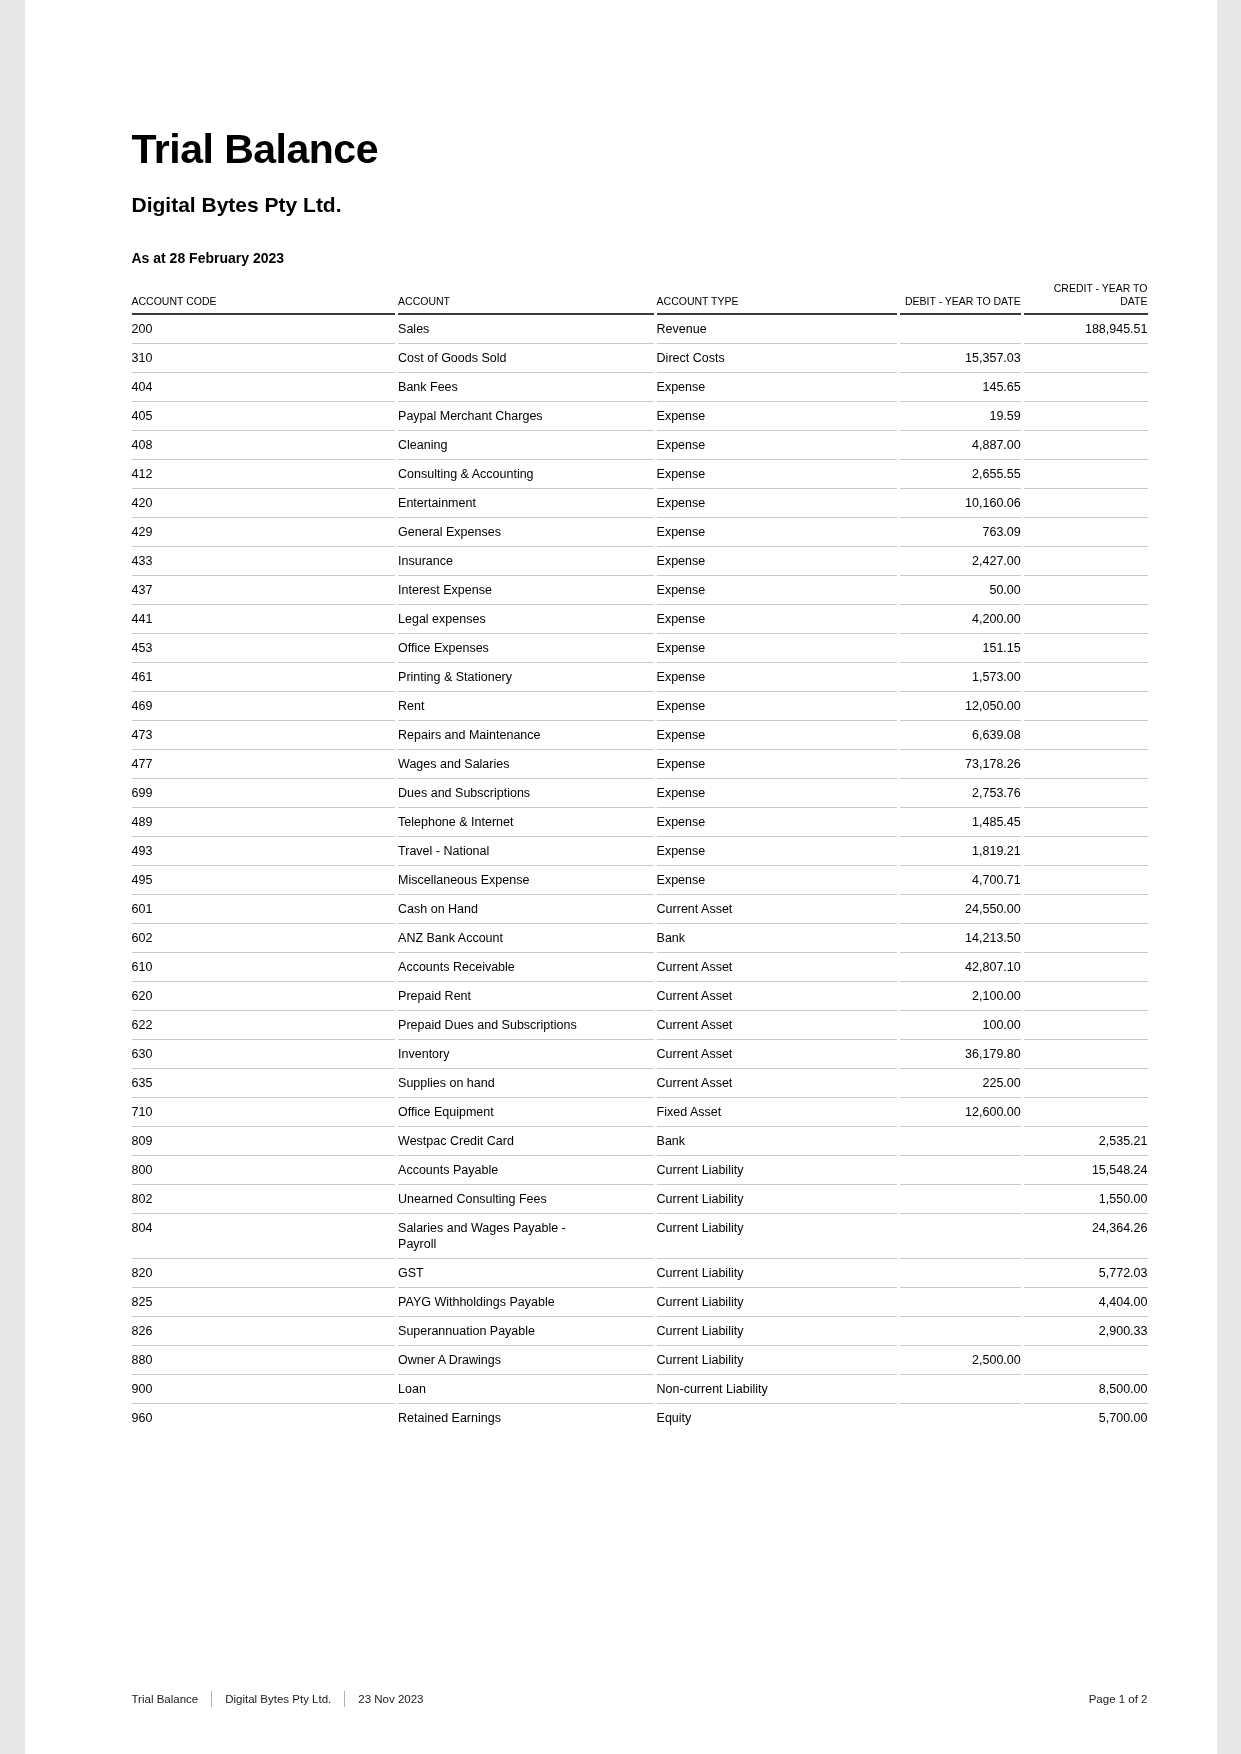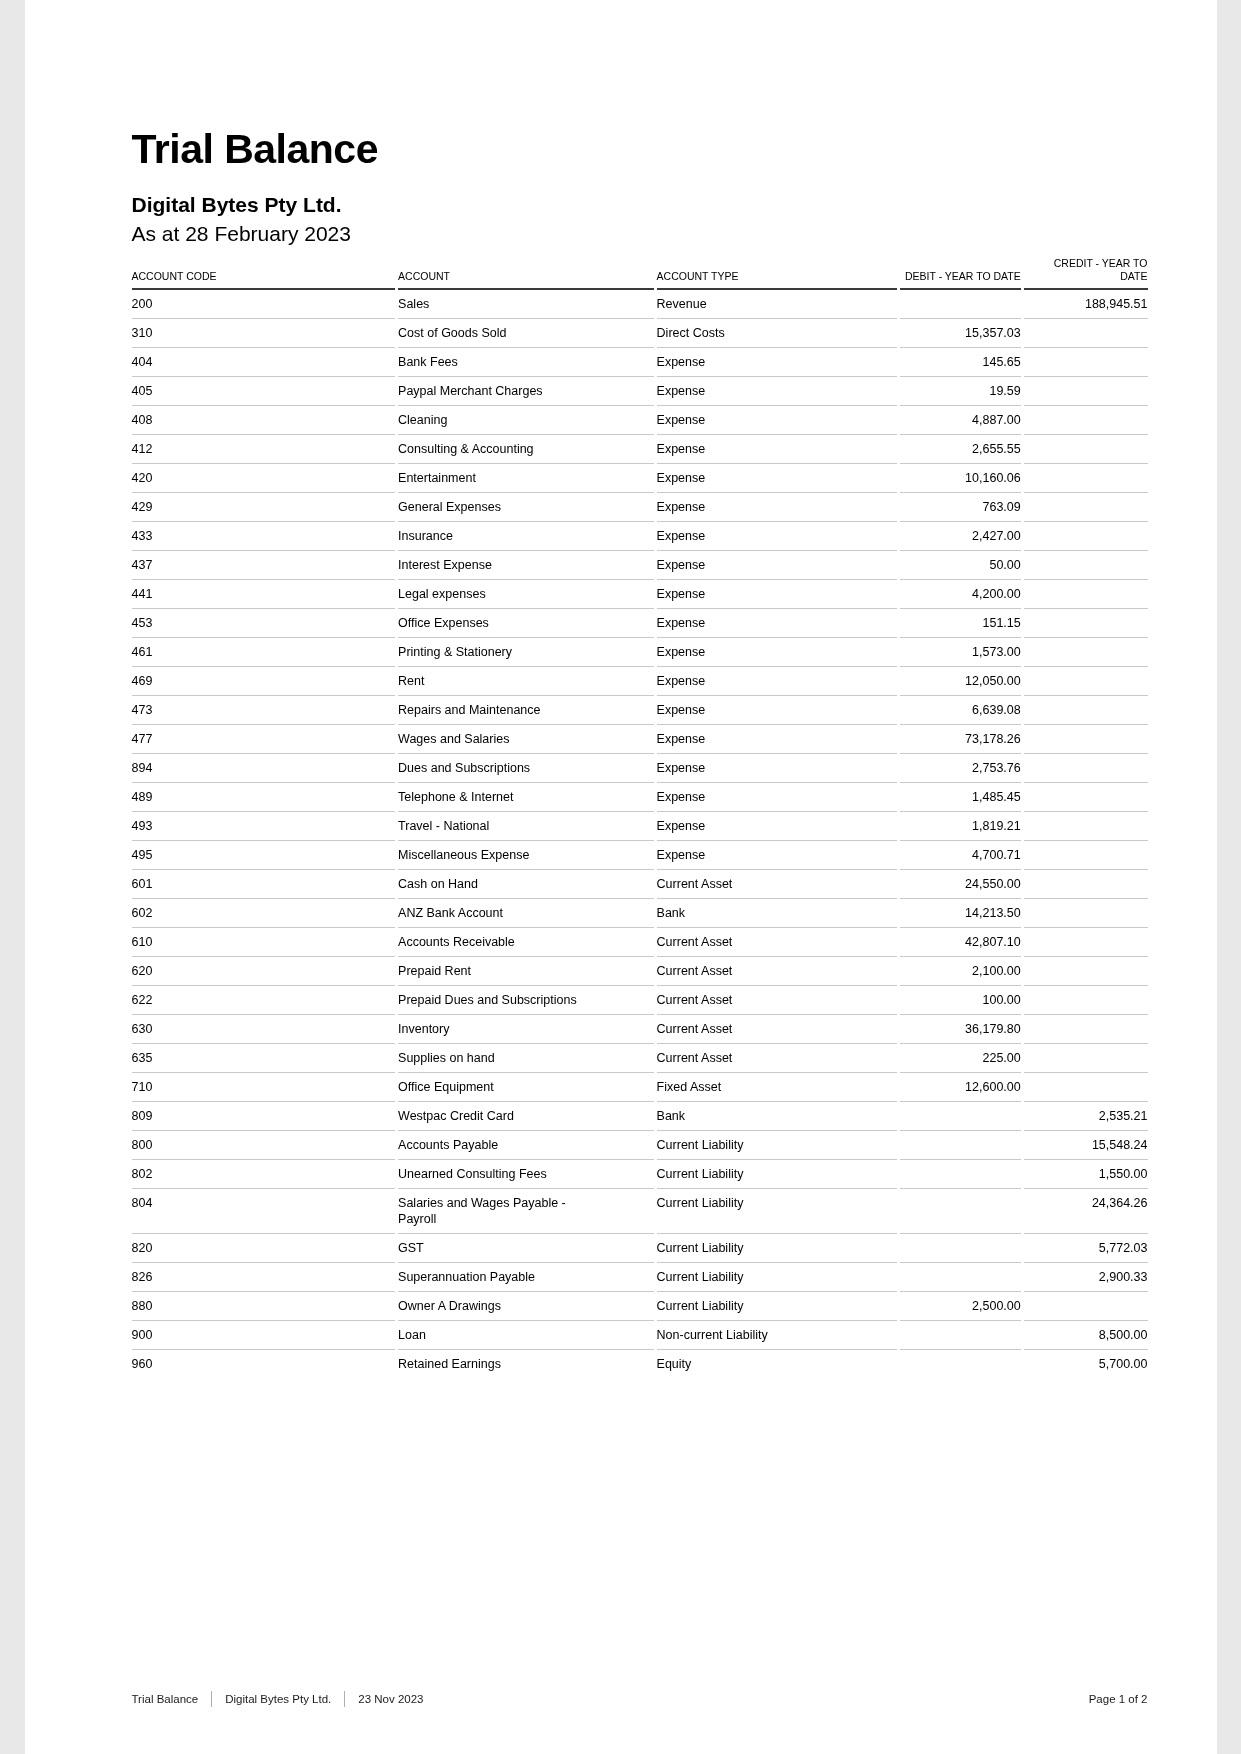"As at 28 February 2023" .doc-asat { font-size: 21px -> 14px; font-weight: 400 -> 700; margin-top: none -> 25px }
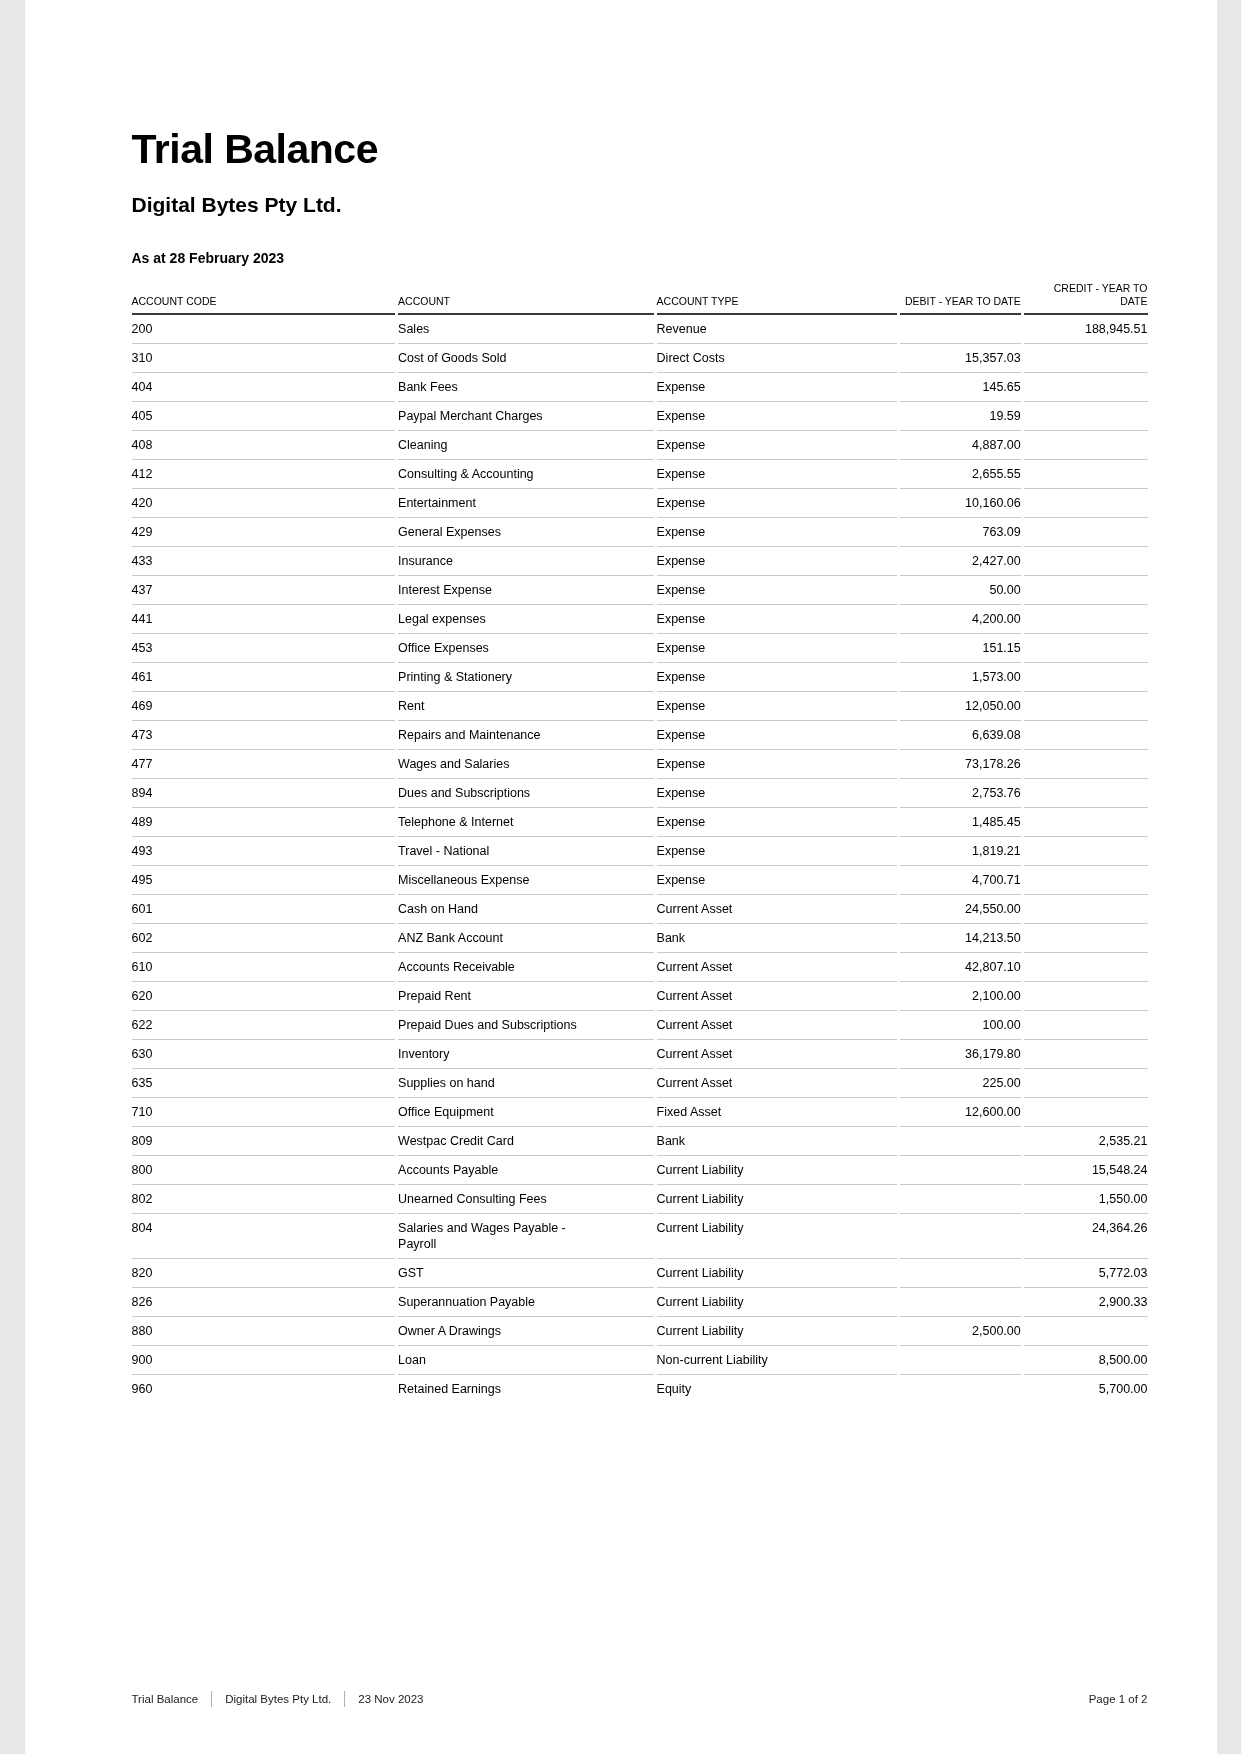"894" td.col-code { text: 894 -> 699 }
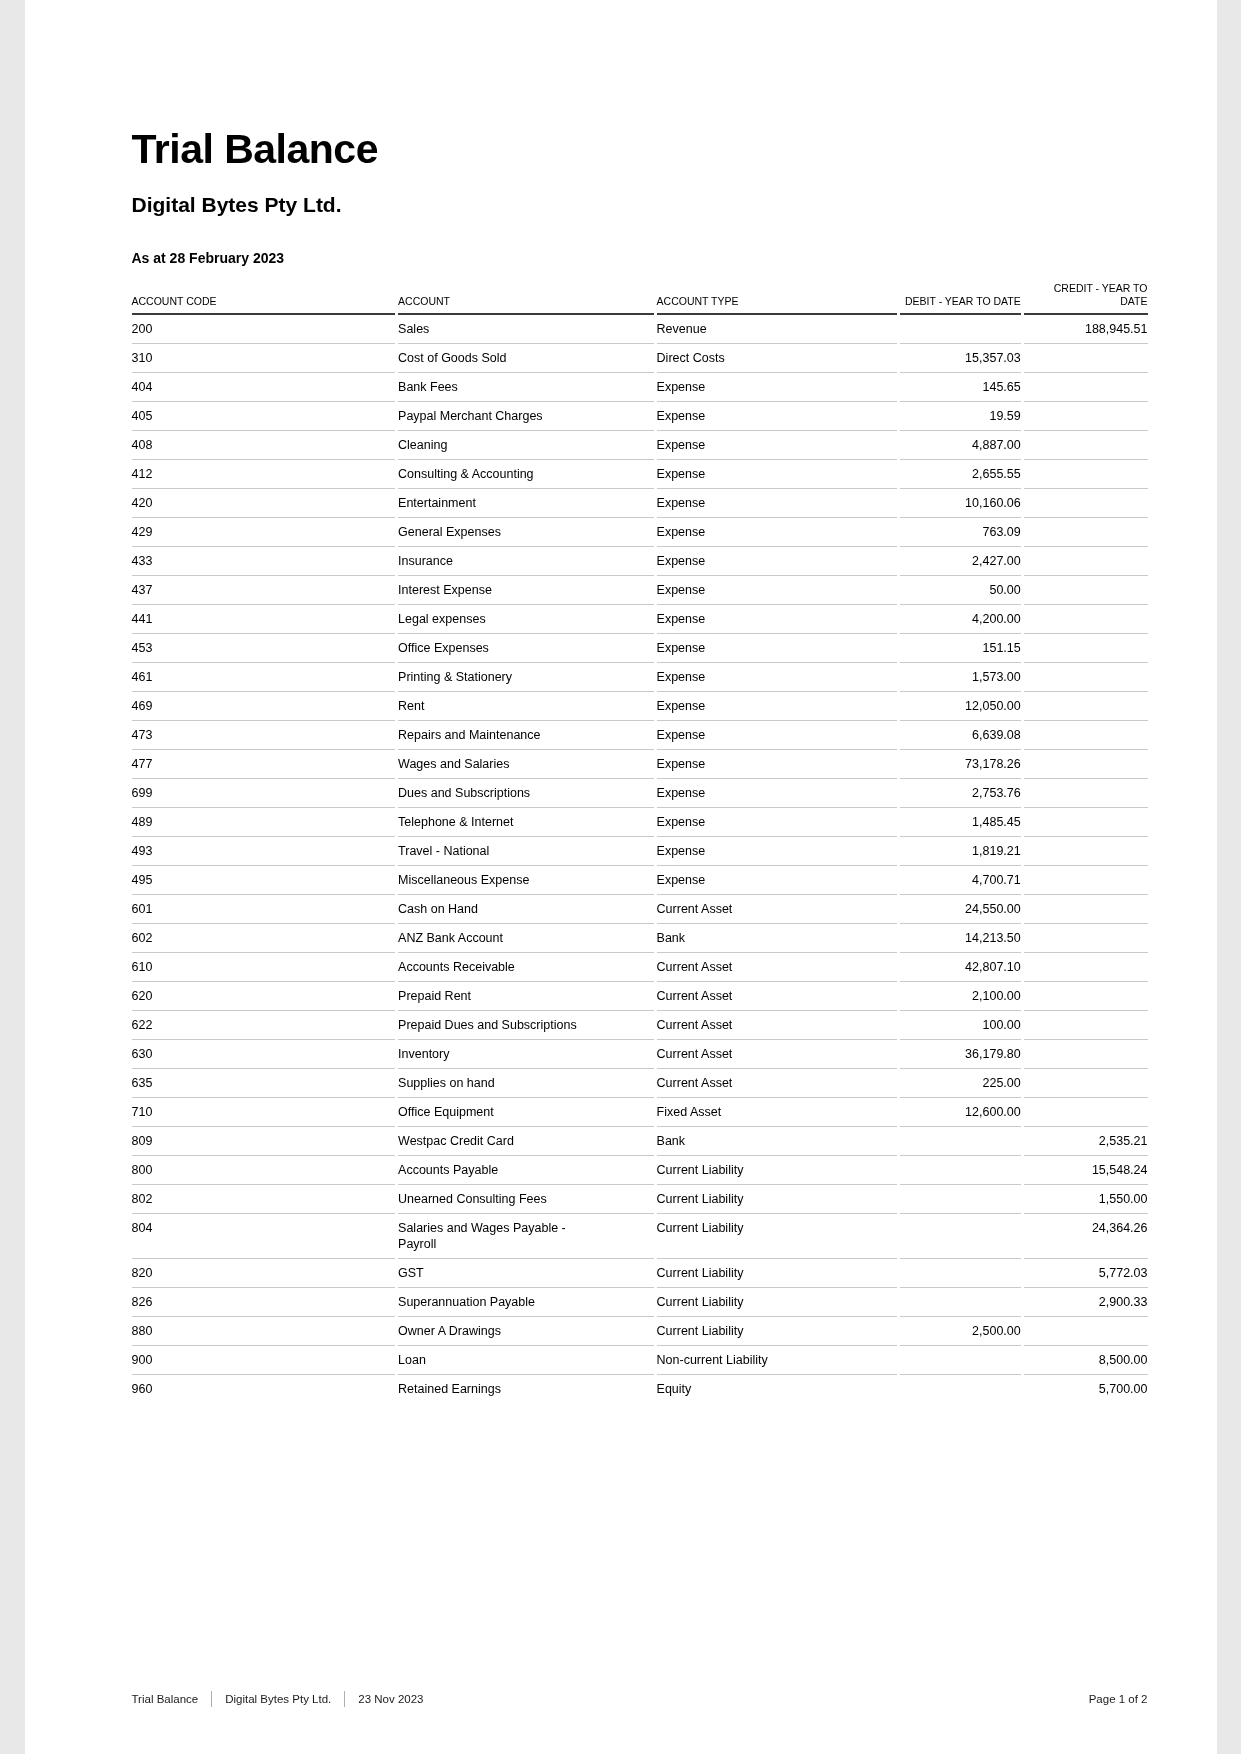"825" tr { html: none -> <tr> <td>825</td> <td>PAYG Withholdings Payable</td> <td>Current Liability</td> <td></td> <td>4,404.00</td> </tr> }
